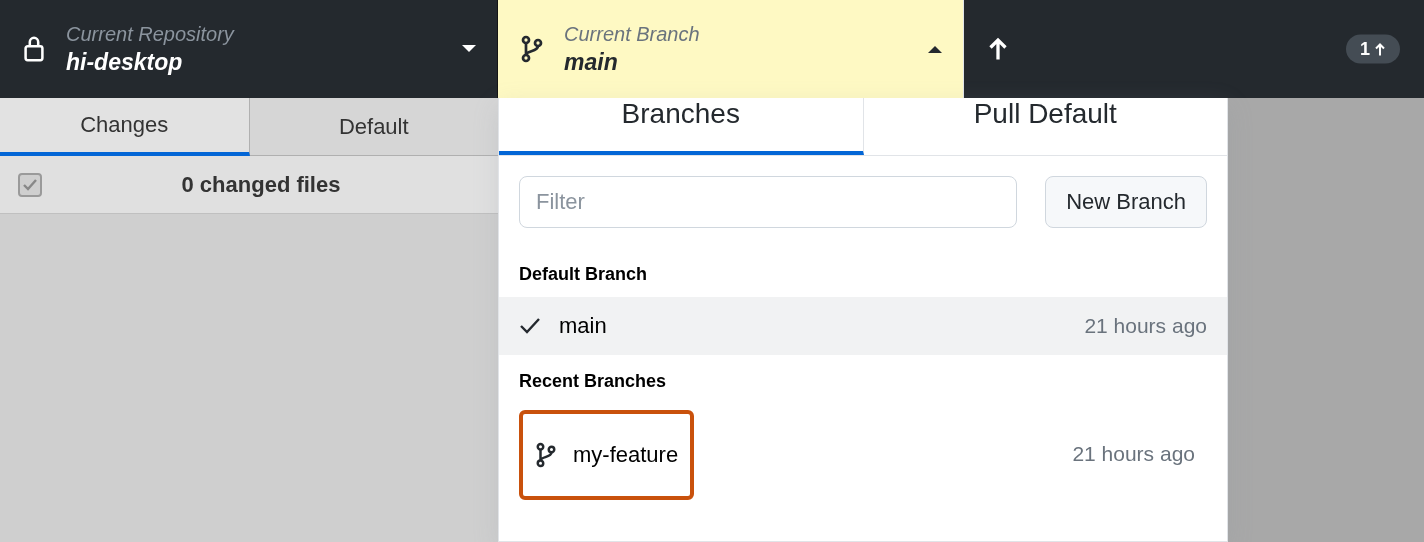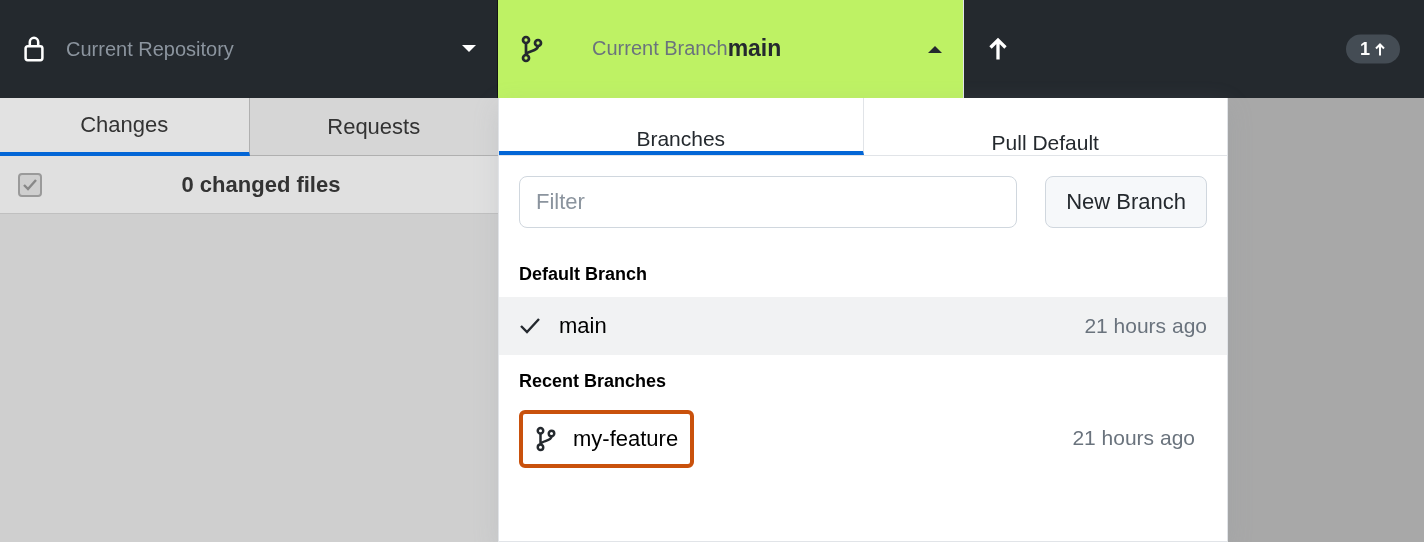"Current Repository" .tb-text { flex-direction: row -> column; font-style: none -> italic }
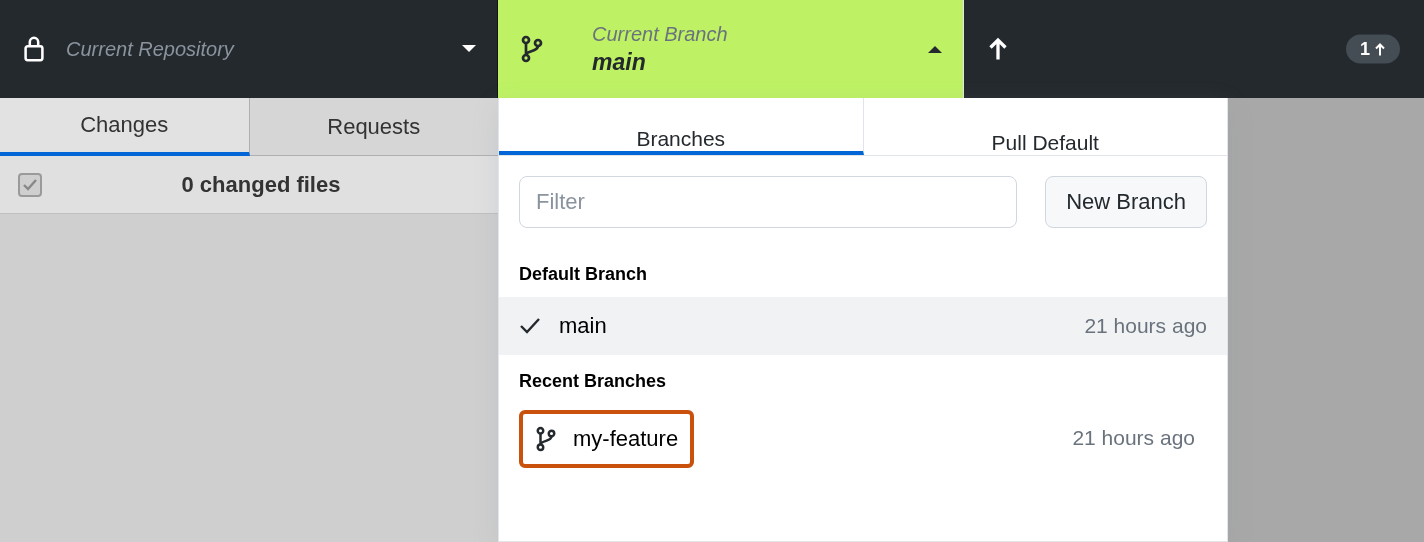"Current Branch" .toolbar-section.branch { background: #bef264 -> #fef9c3; gap: 28px -> none }
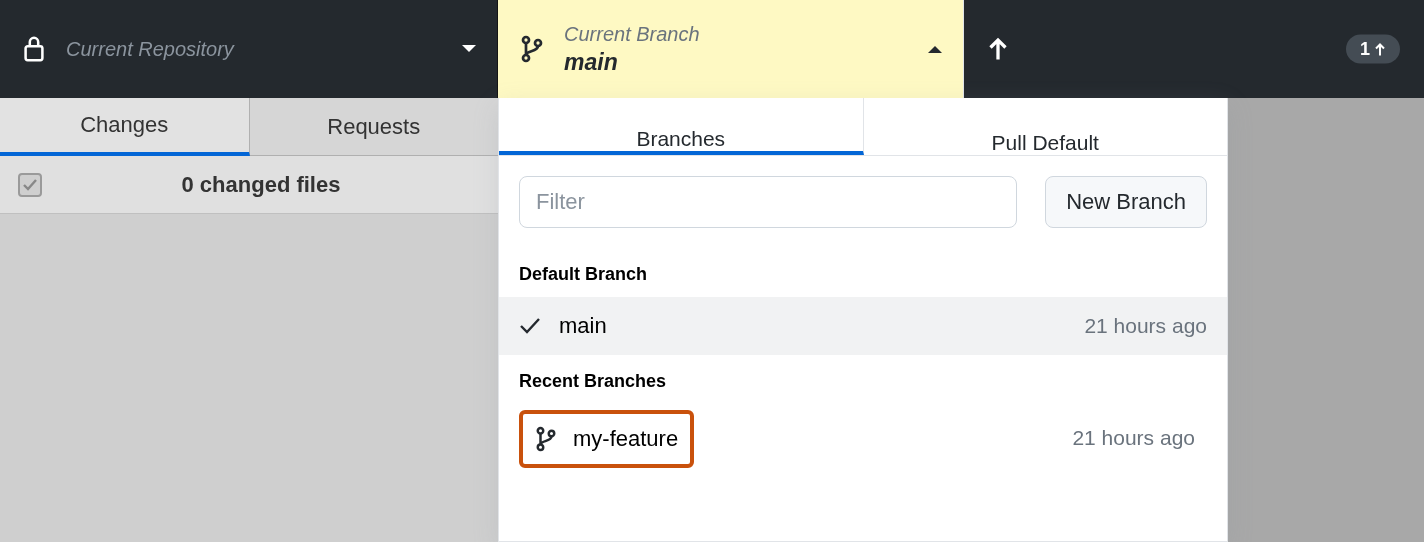"hi-desktop" span.tb-value { html: none -> <span>hi-desktop</span> }
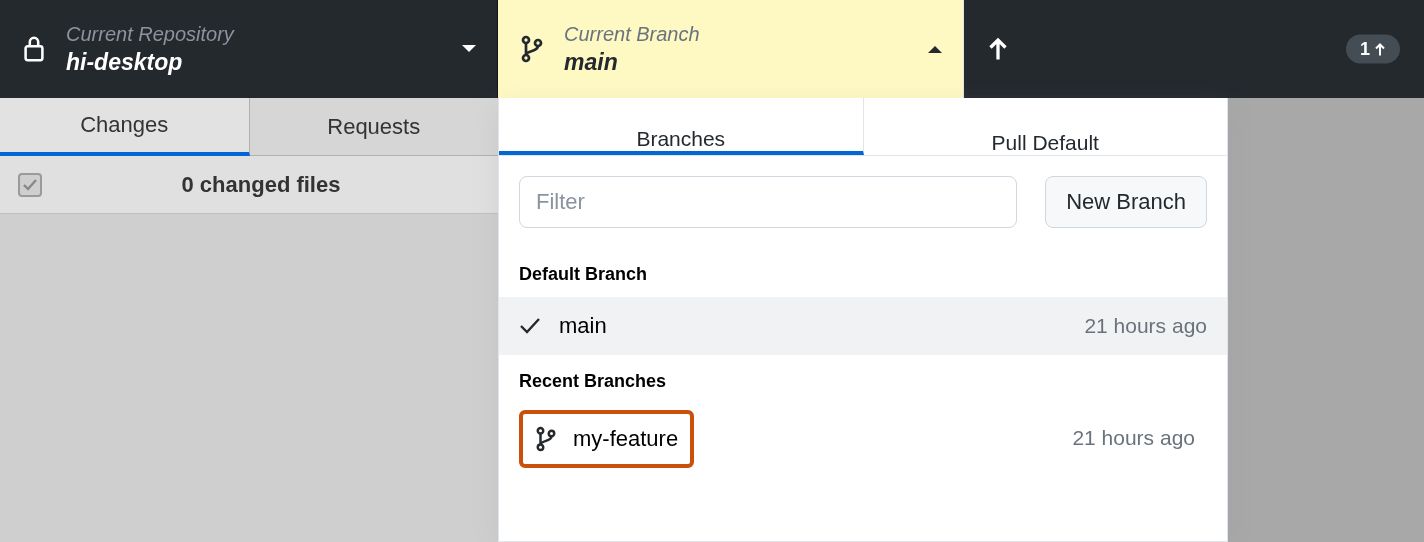"Requests" span { text: Requests -> Default }
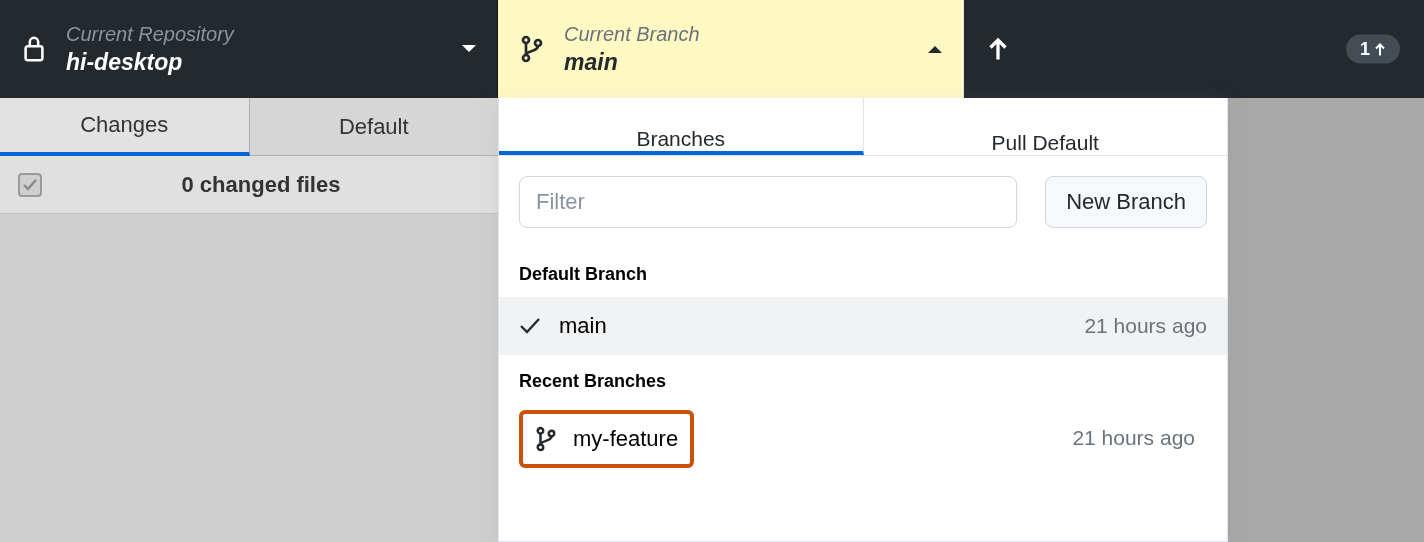"Branches" .dd-tab { align-items: flex-end -> flex-start; font-size: 21px -> 28px }
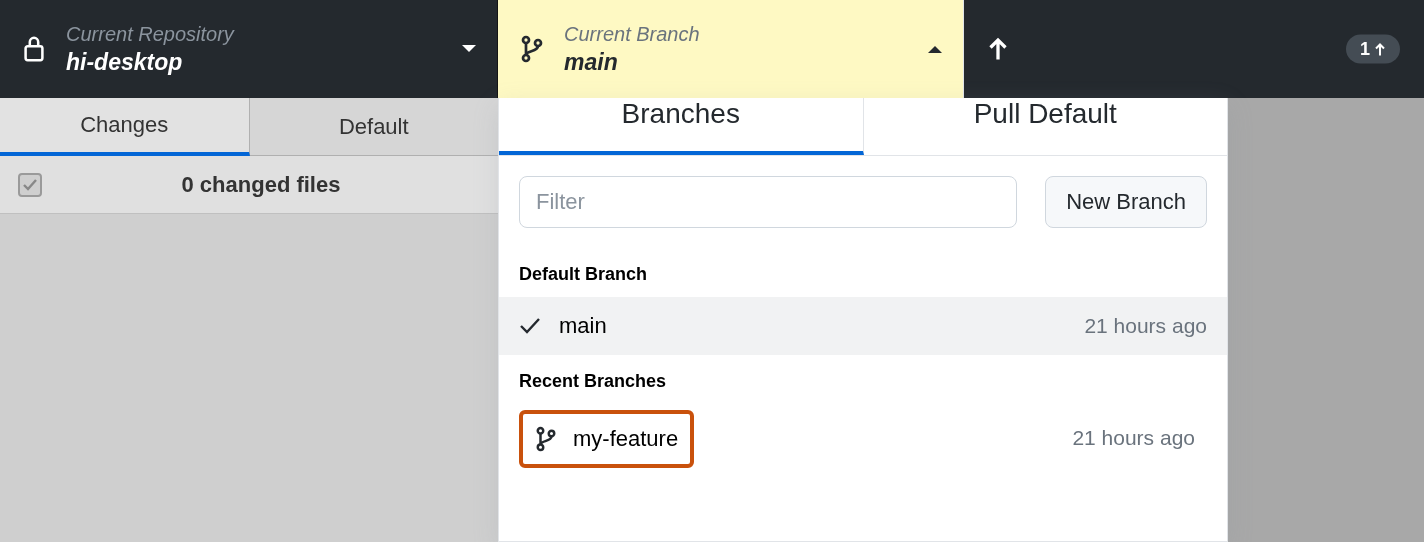"my-feature" .highlight-box { padding: 12px 12px -> 28px 12px }
